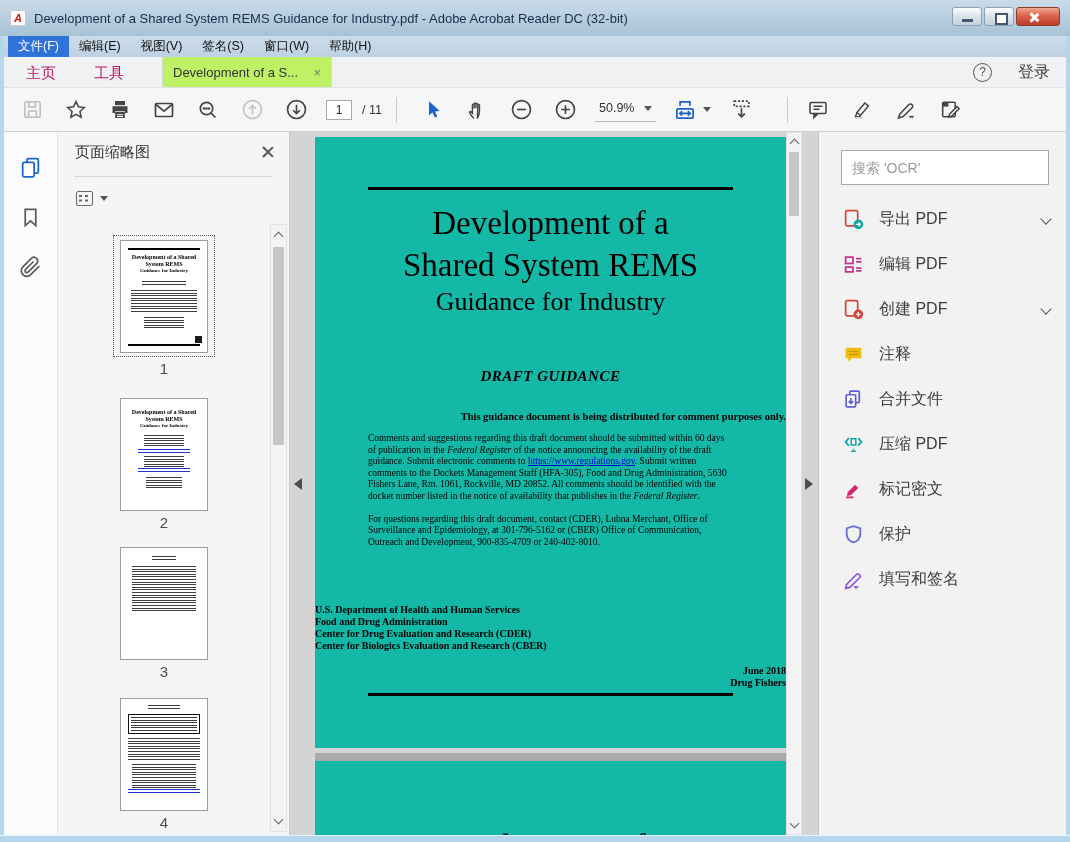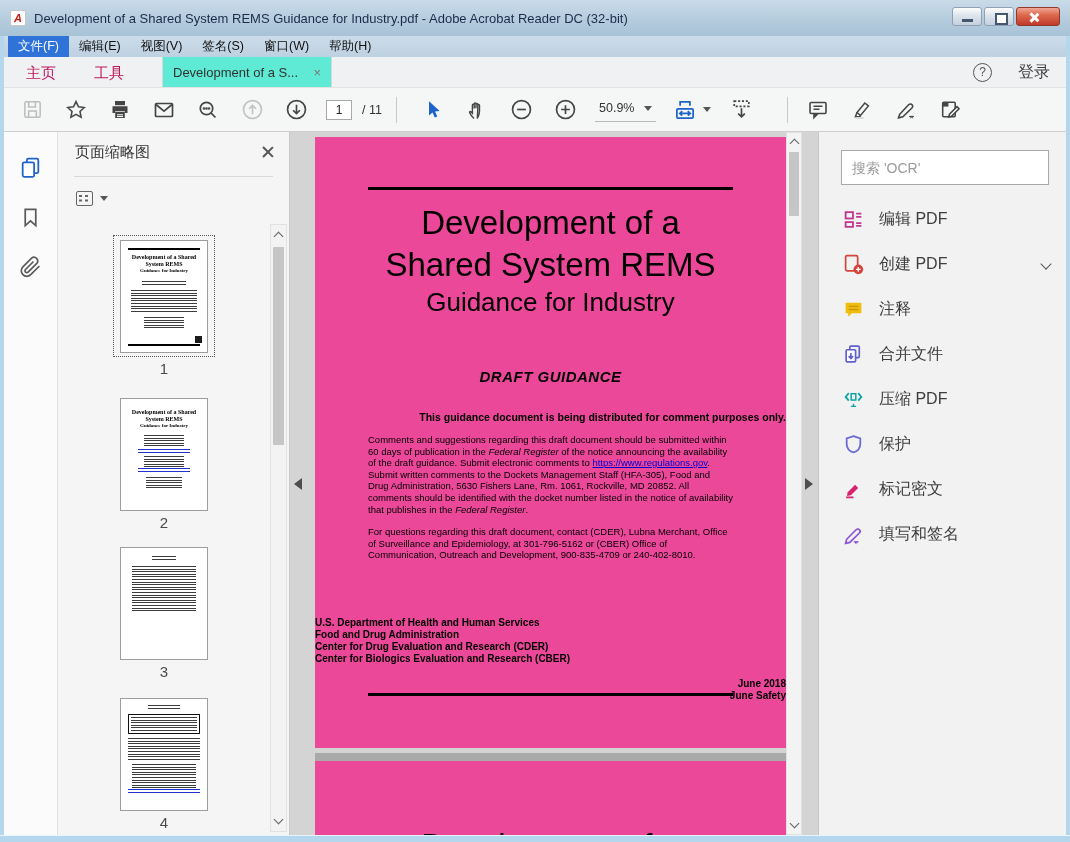"Development of a S..." .doc-tab { background: #5eead4 -> #bef264 }
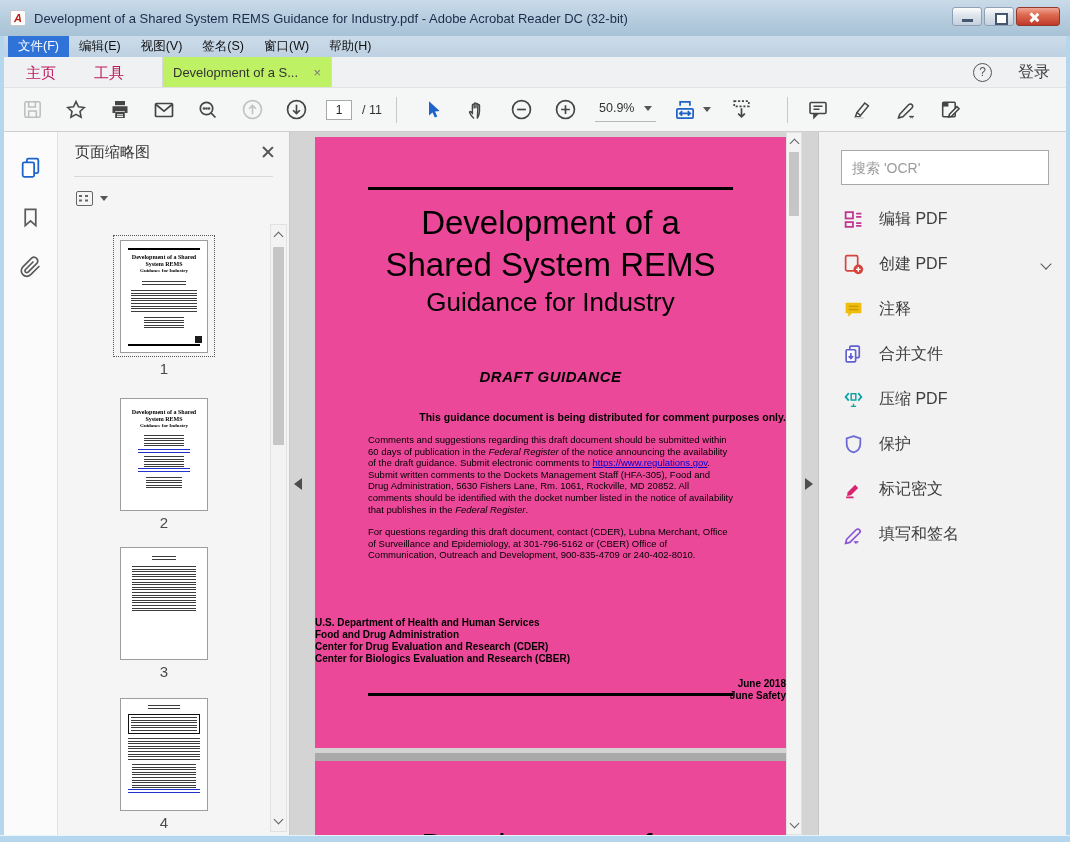"Development of a" .page { background: #ec4899 -> #14b8a6; font-family: Liberation Sans, sans-serif -> Liberation Serif, serif }
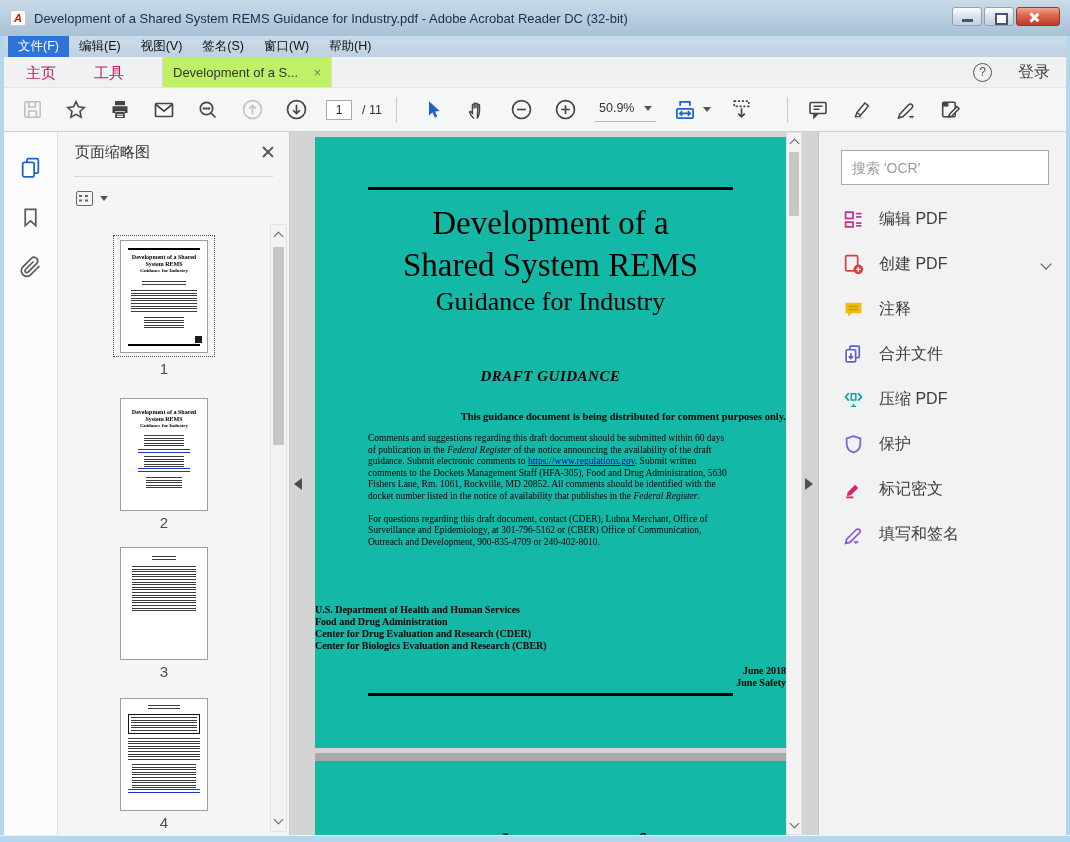"导出 PDF" div.tool-row { html: none -> <div> <svg> <rect></rect> <circle></circle> <path></path> </svg> <span>导出 PDF</span> <span></span> </div> }
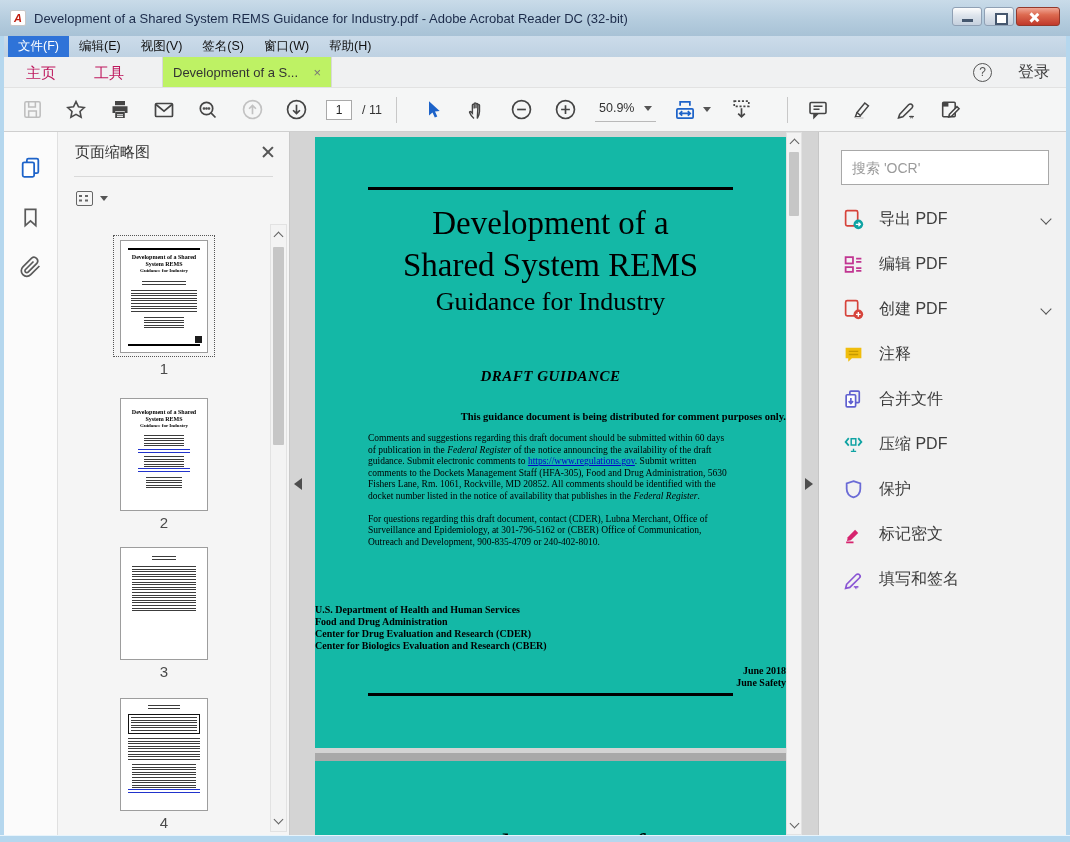"保护" div.tool-row { order: before "标记密文" -> after "标记密文" }
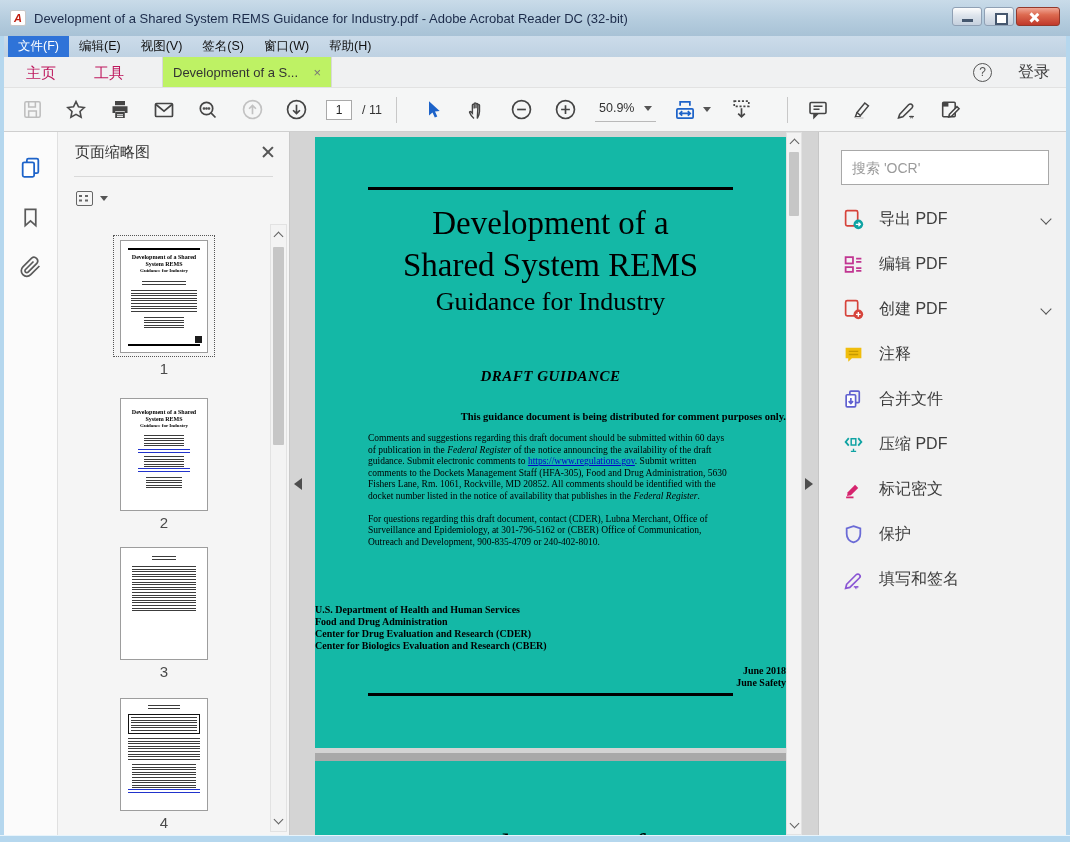"June Safety" span { text: June Safety -> Drug Fishers }
